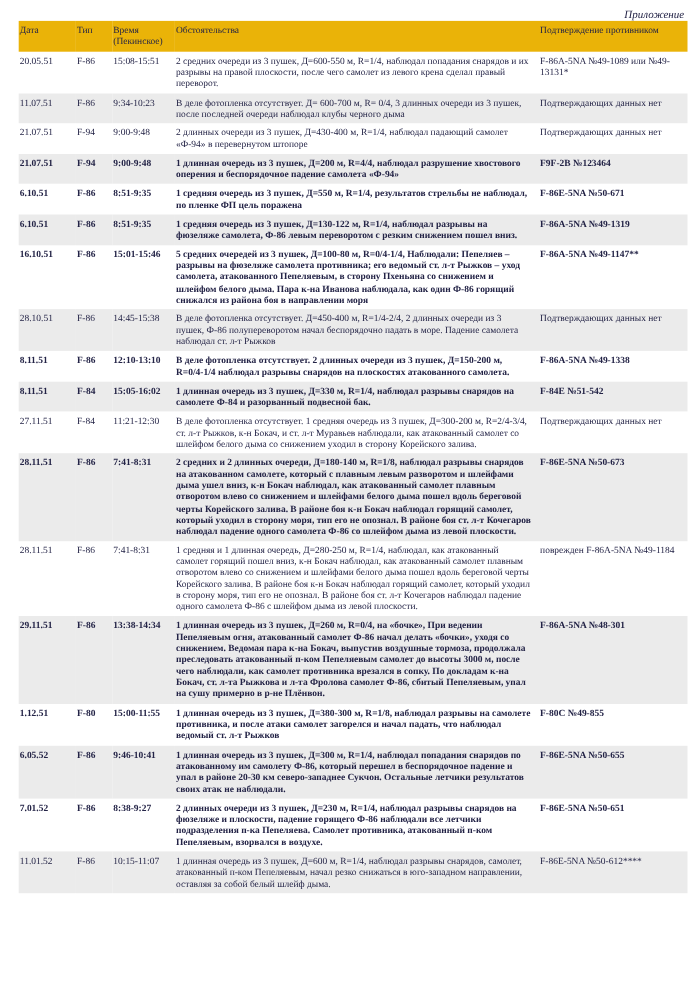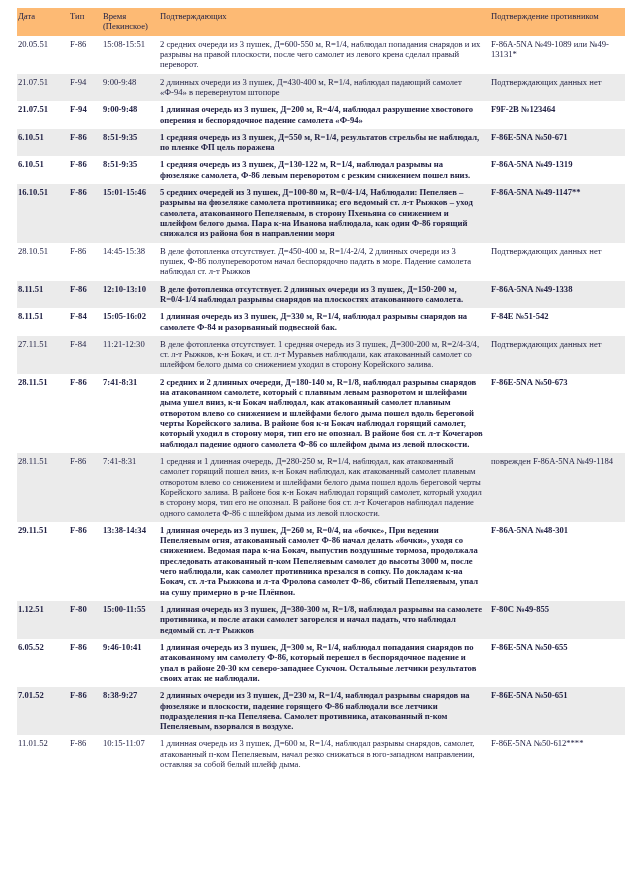"Приложение" div.annotation { html: none -> <div>Приложение</div> }
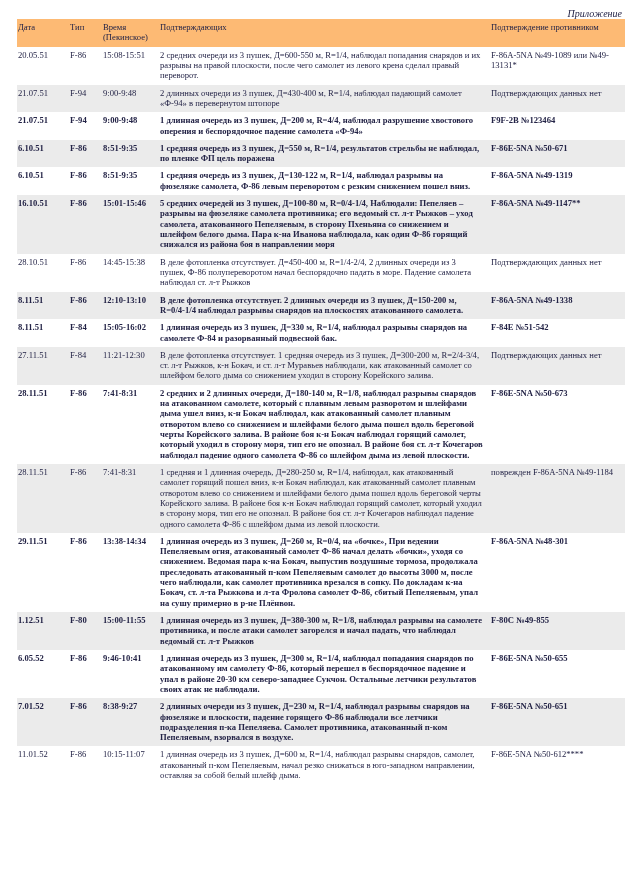"Дата" thead tr { background: #fdba74 -> #eab308 }
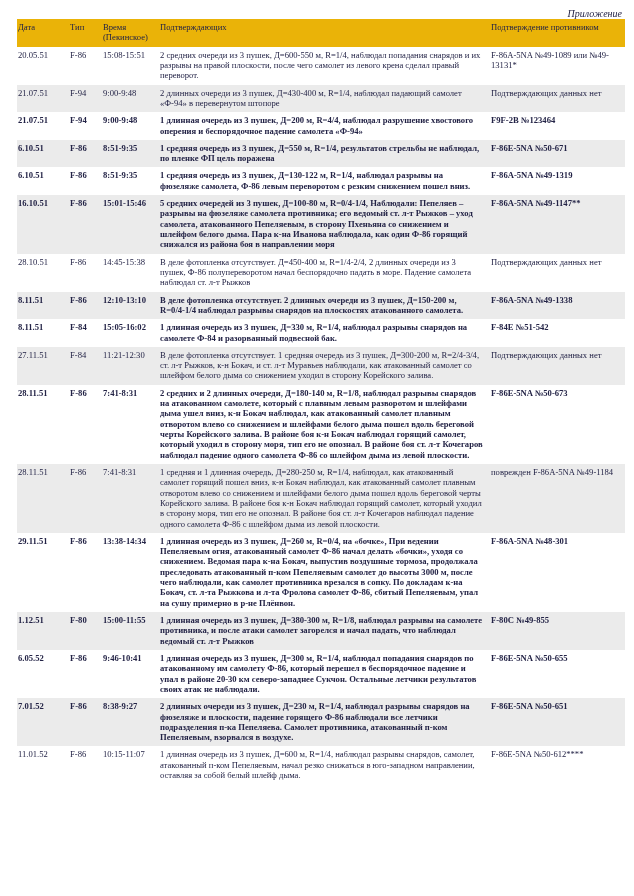"Подтверждающих" th { text: Подтверждающих -> Обстоятельства }
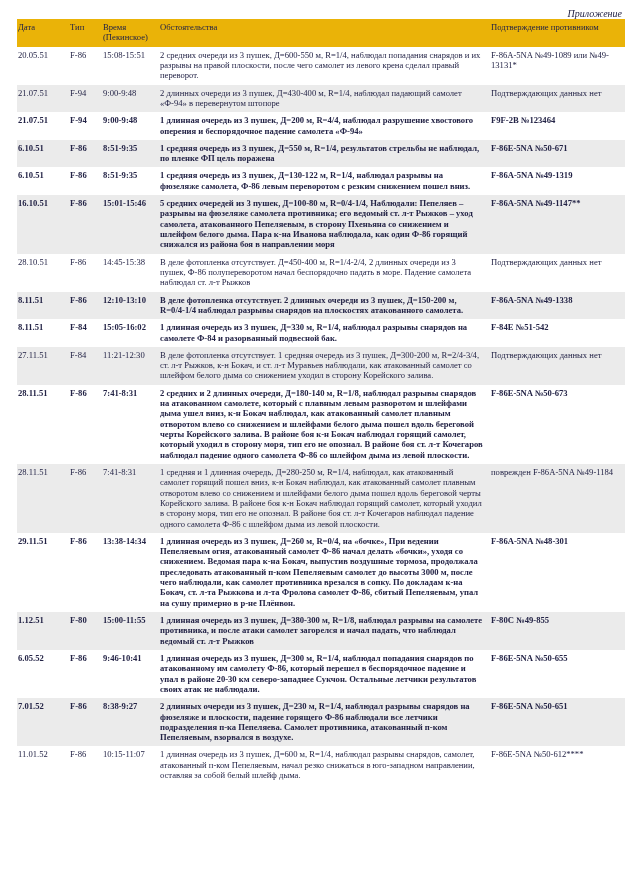"11.07.51" tr { html: none -> <tr> <td>11.07.51</td> <td>F-86</td> <td>9:34-10:23</td> <td>В деле фотопленка отсутствует. Д= 600-700 м, R= 0/4, 3 длинных очереди из 3 пушек, после последней очереди наблюдал клубы черного дыма</td> <td>Подтверждающих данных нет</td> </tr> }
